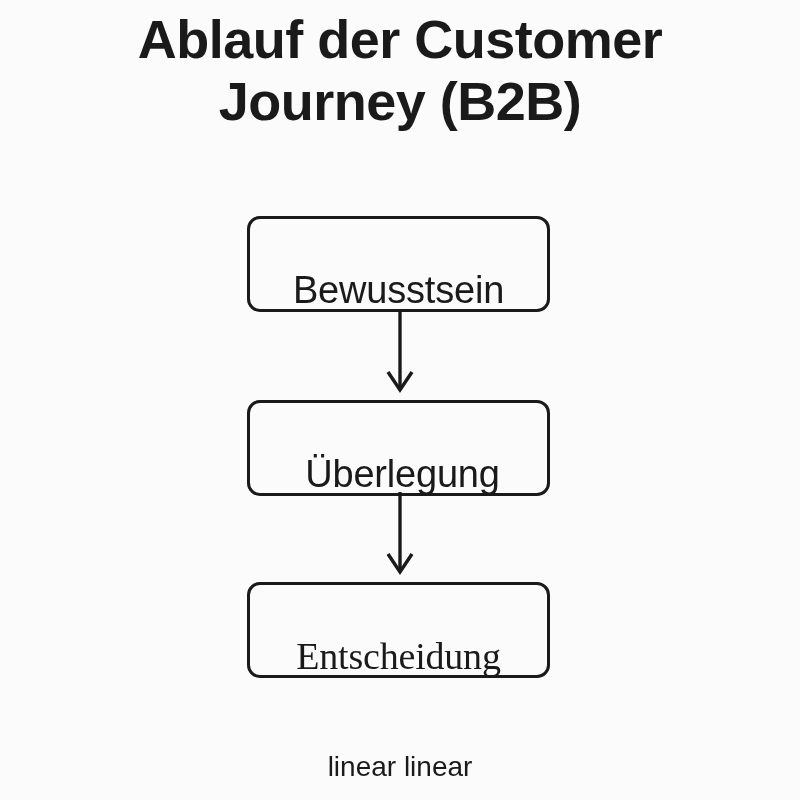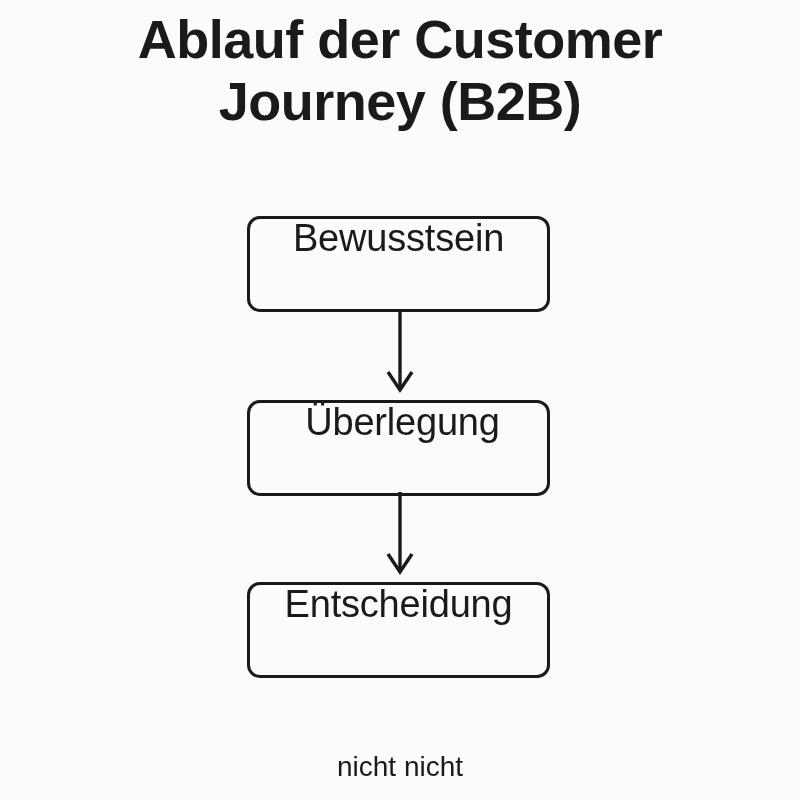"Bewusstsein" .node { align-items: flex-start -> flex-end }
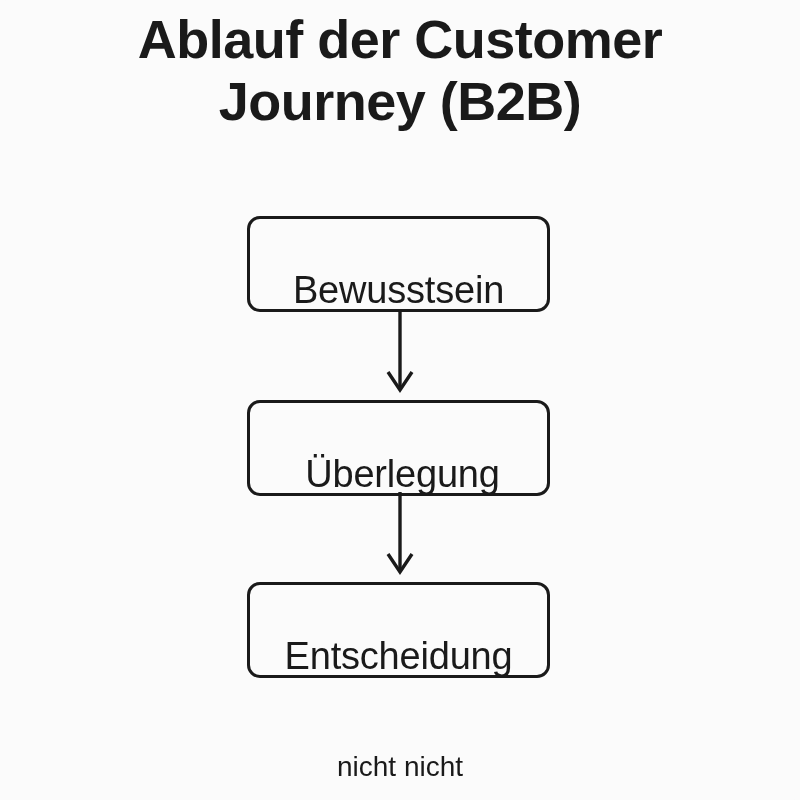"Entscheidung" #node-2 { font-family: none -> Liberation Serif, serif }
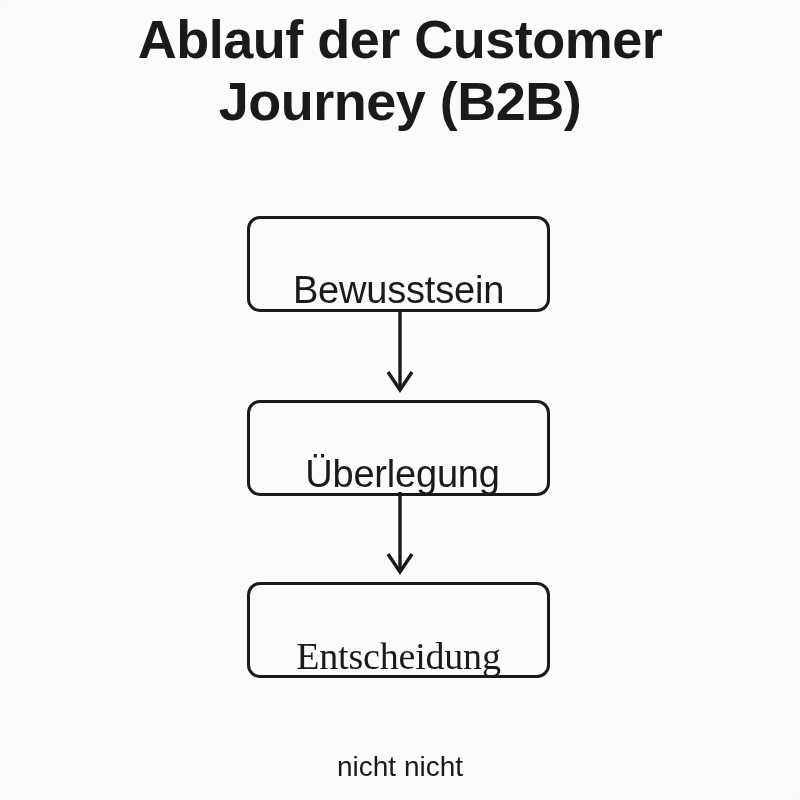"nicht nicht" div { text: nicht nicht -> linear linear }
